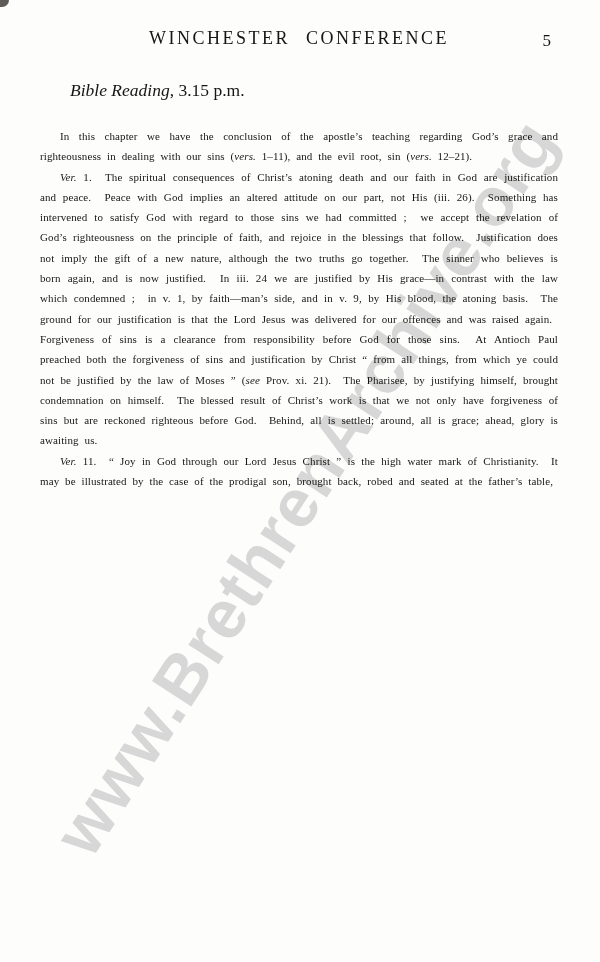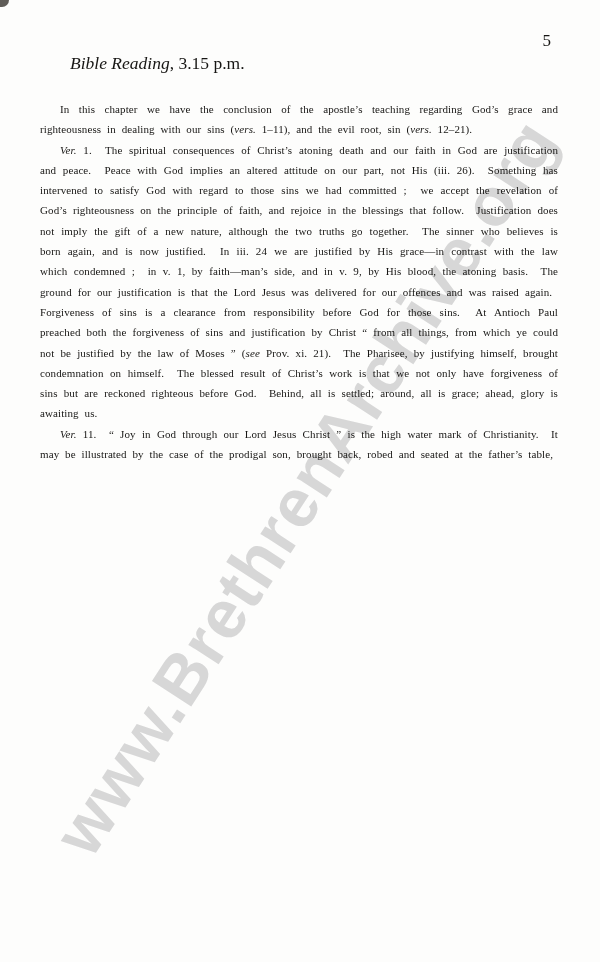"WINCHESTER CONFERENCE" div.header-title { html: none -> <div>WINCHESTER CONFERENCE</div> }
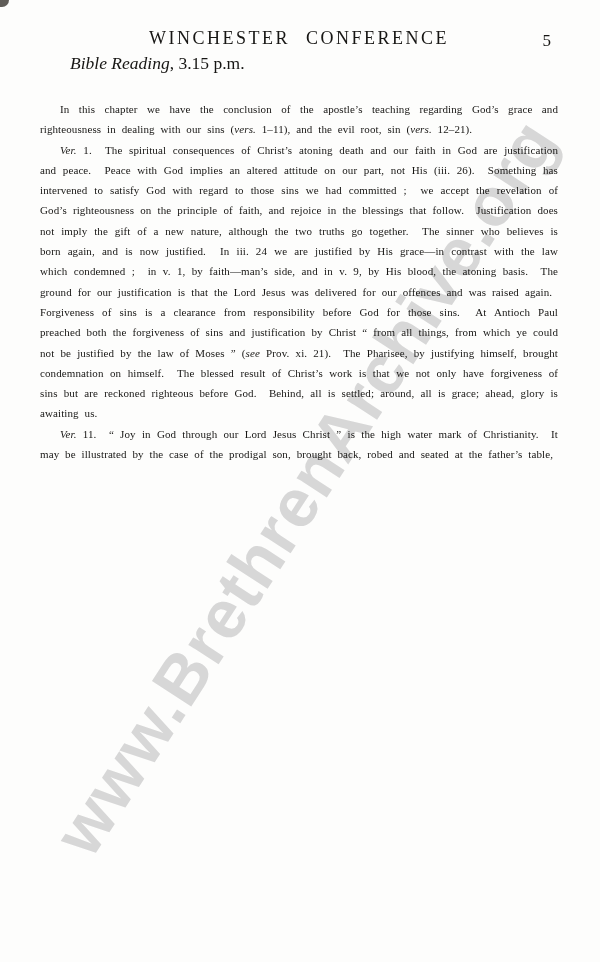"Bible Reading, 3.15 p.m." .meta { margin: 1px 0 0 30px -> 28px 0 0 30px }
